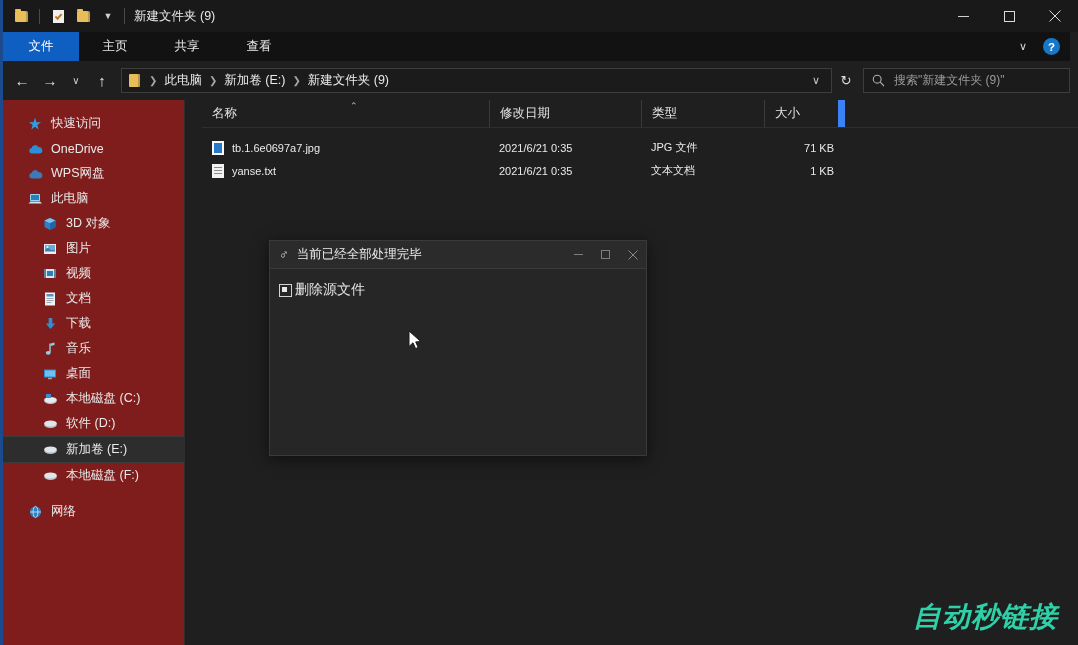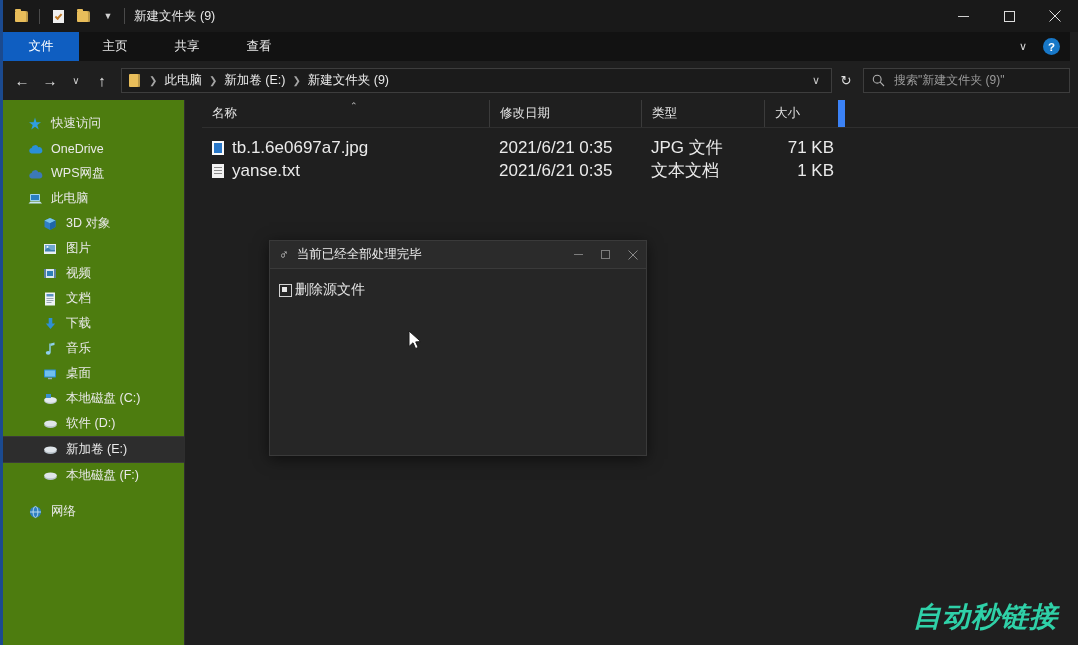"快速访问" #sidebar { background: #4d7c0f -> #7f1d1d }
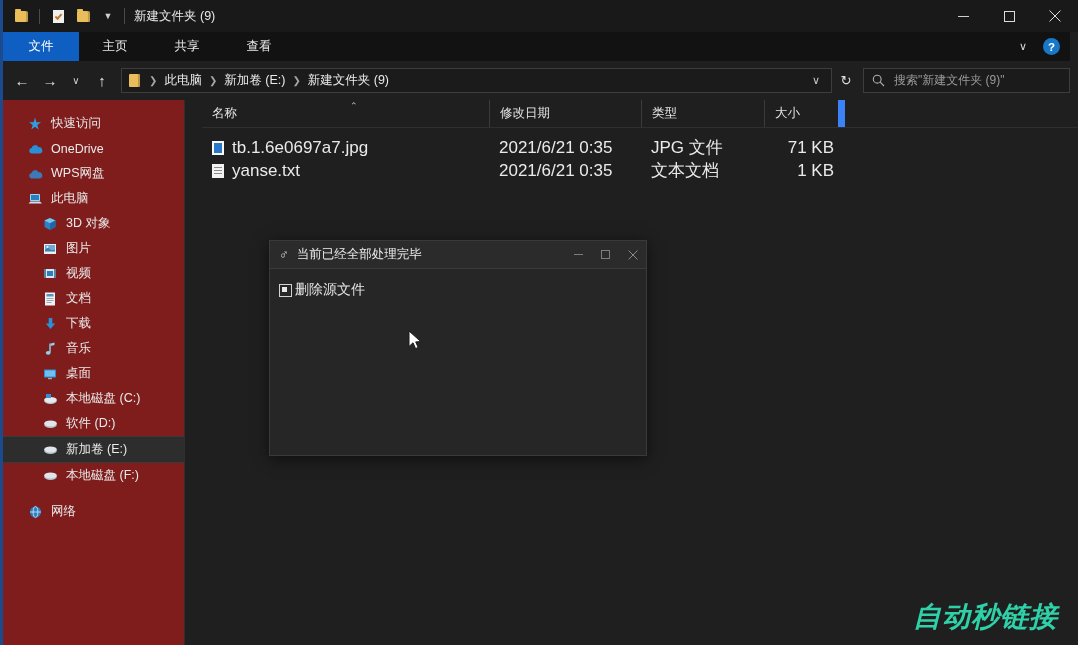"tb.1.6e0697a7.jpg" .frow { font-size: 17px -> 11px }
